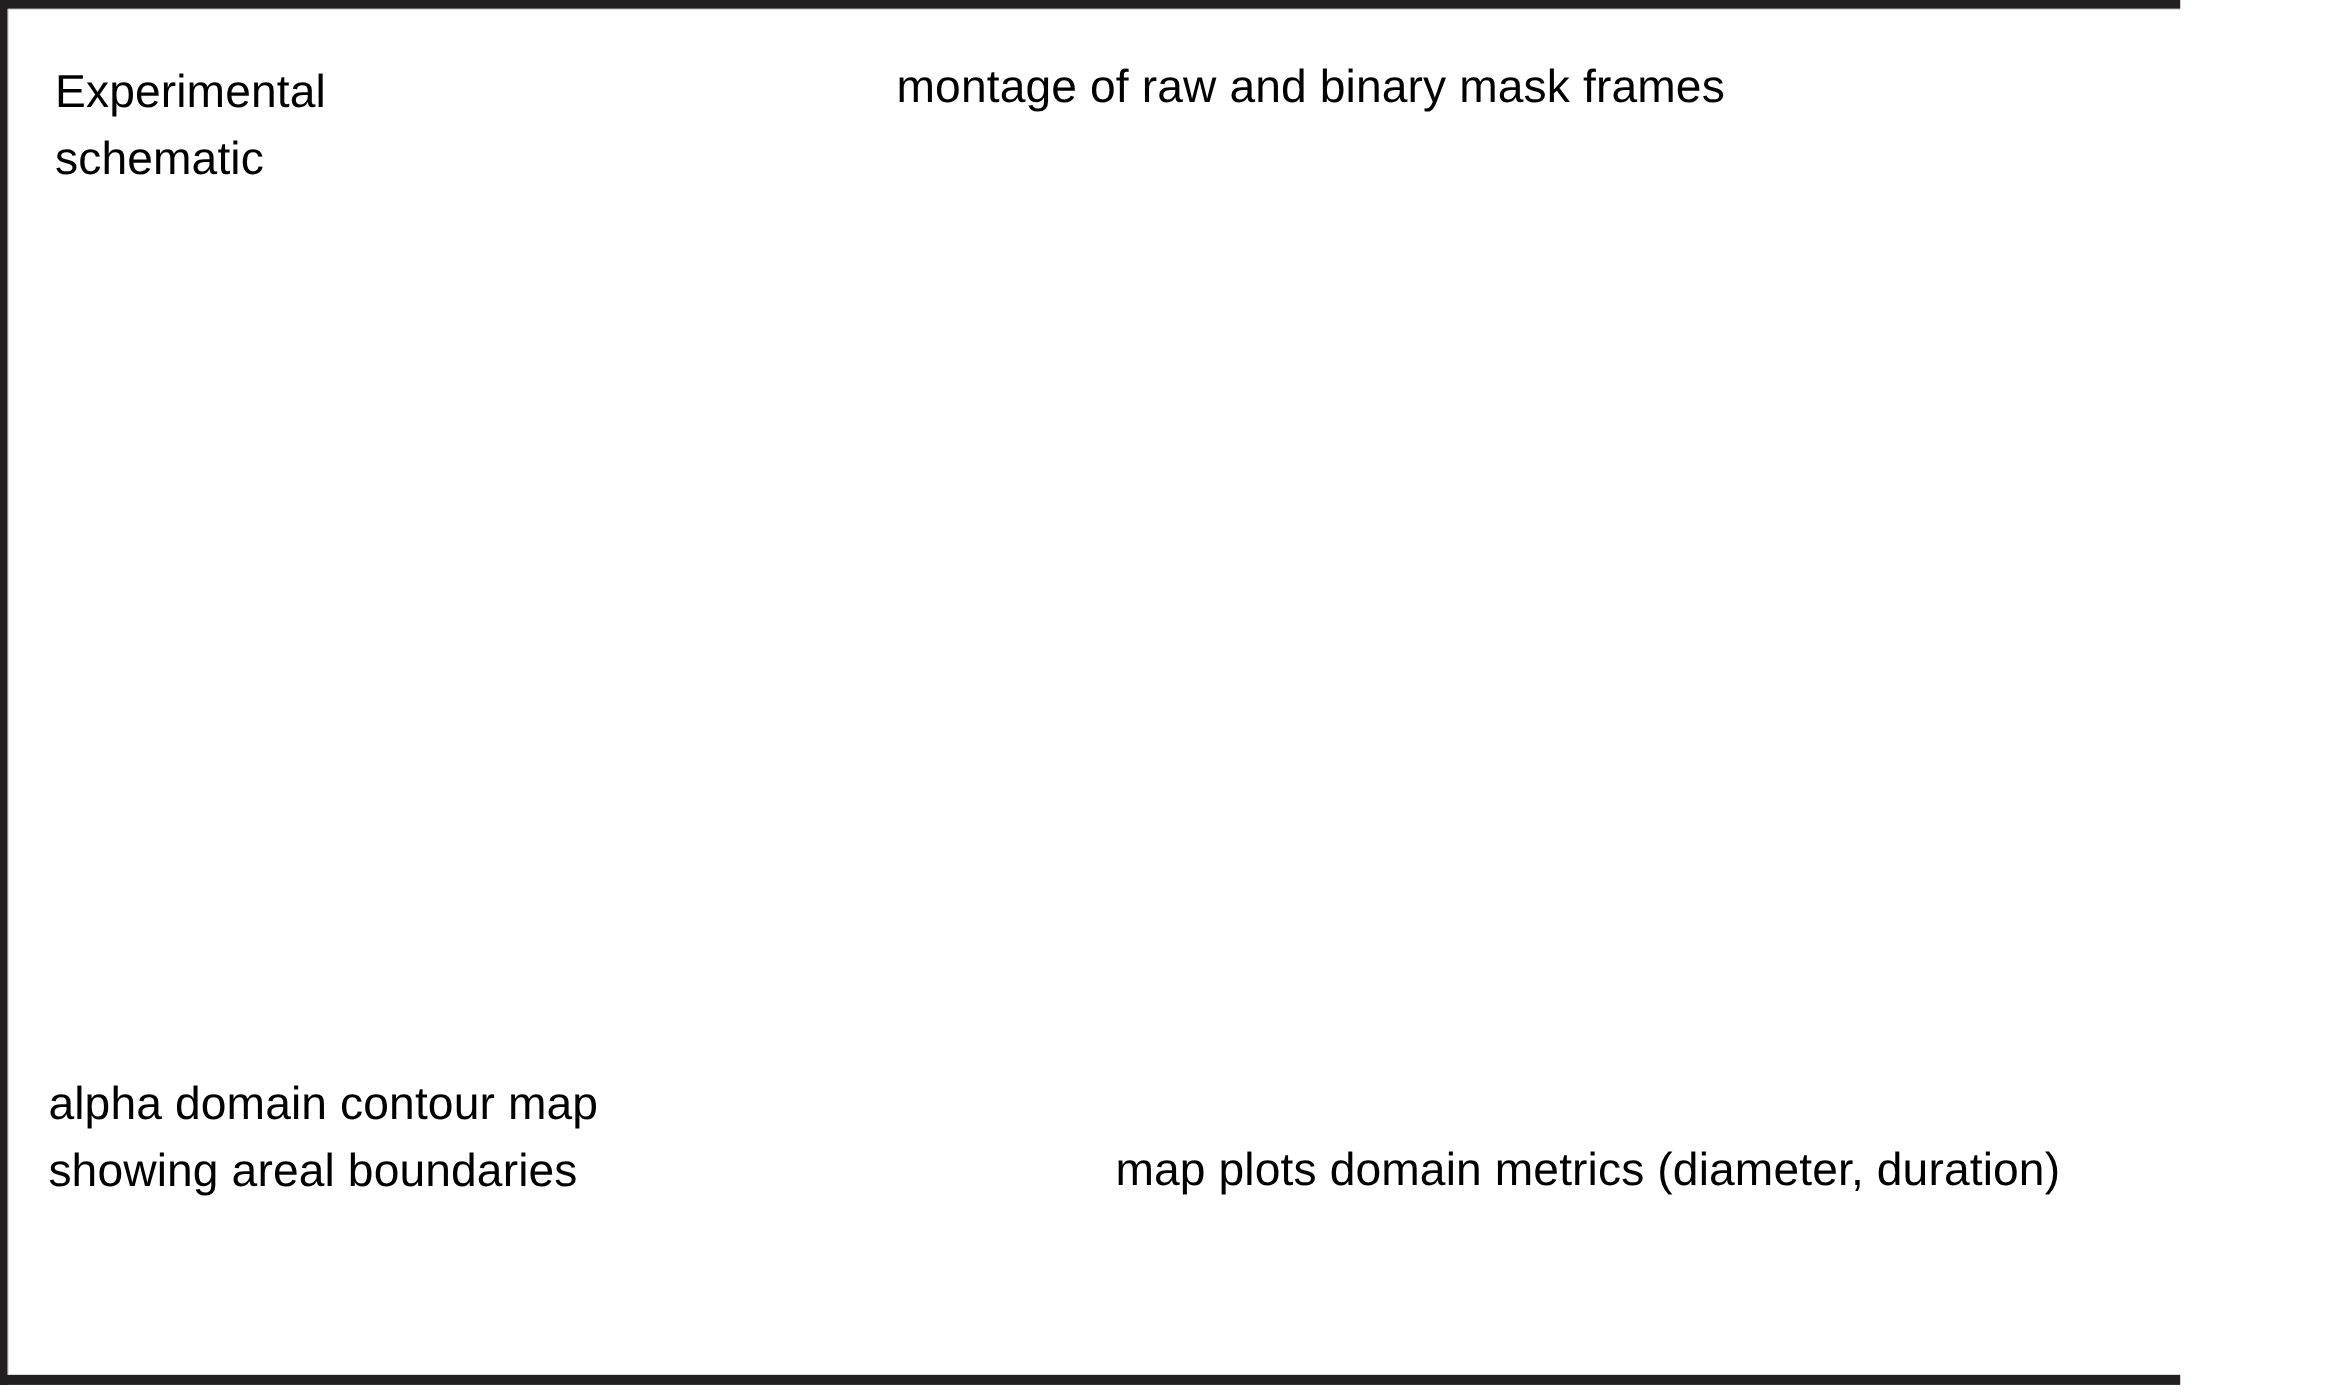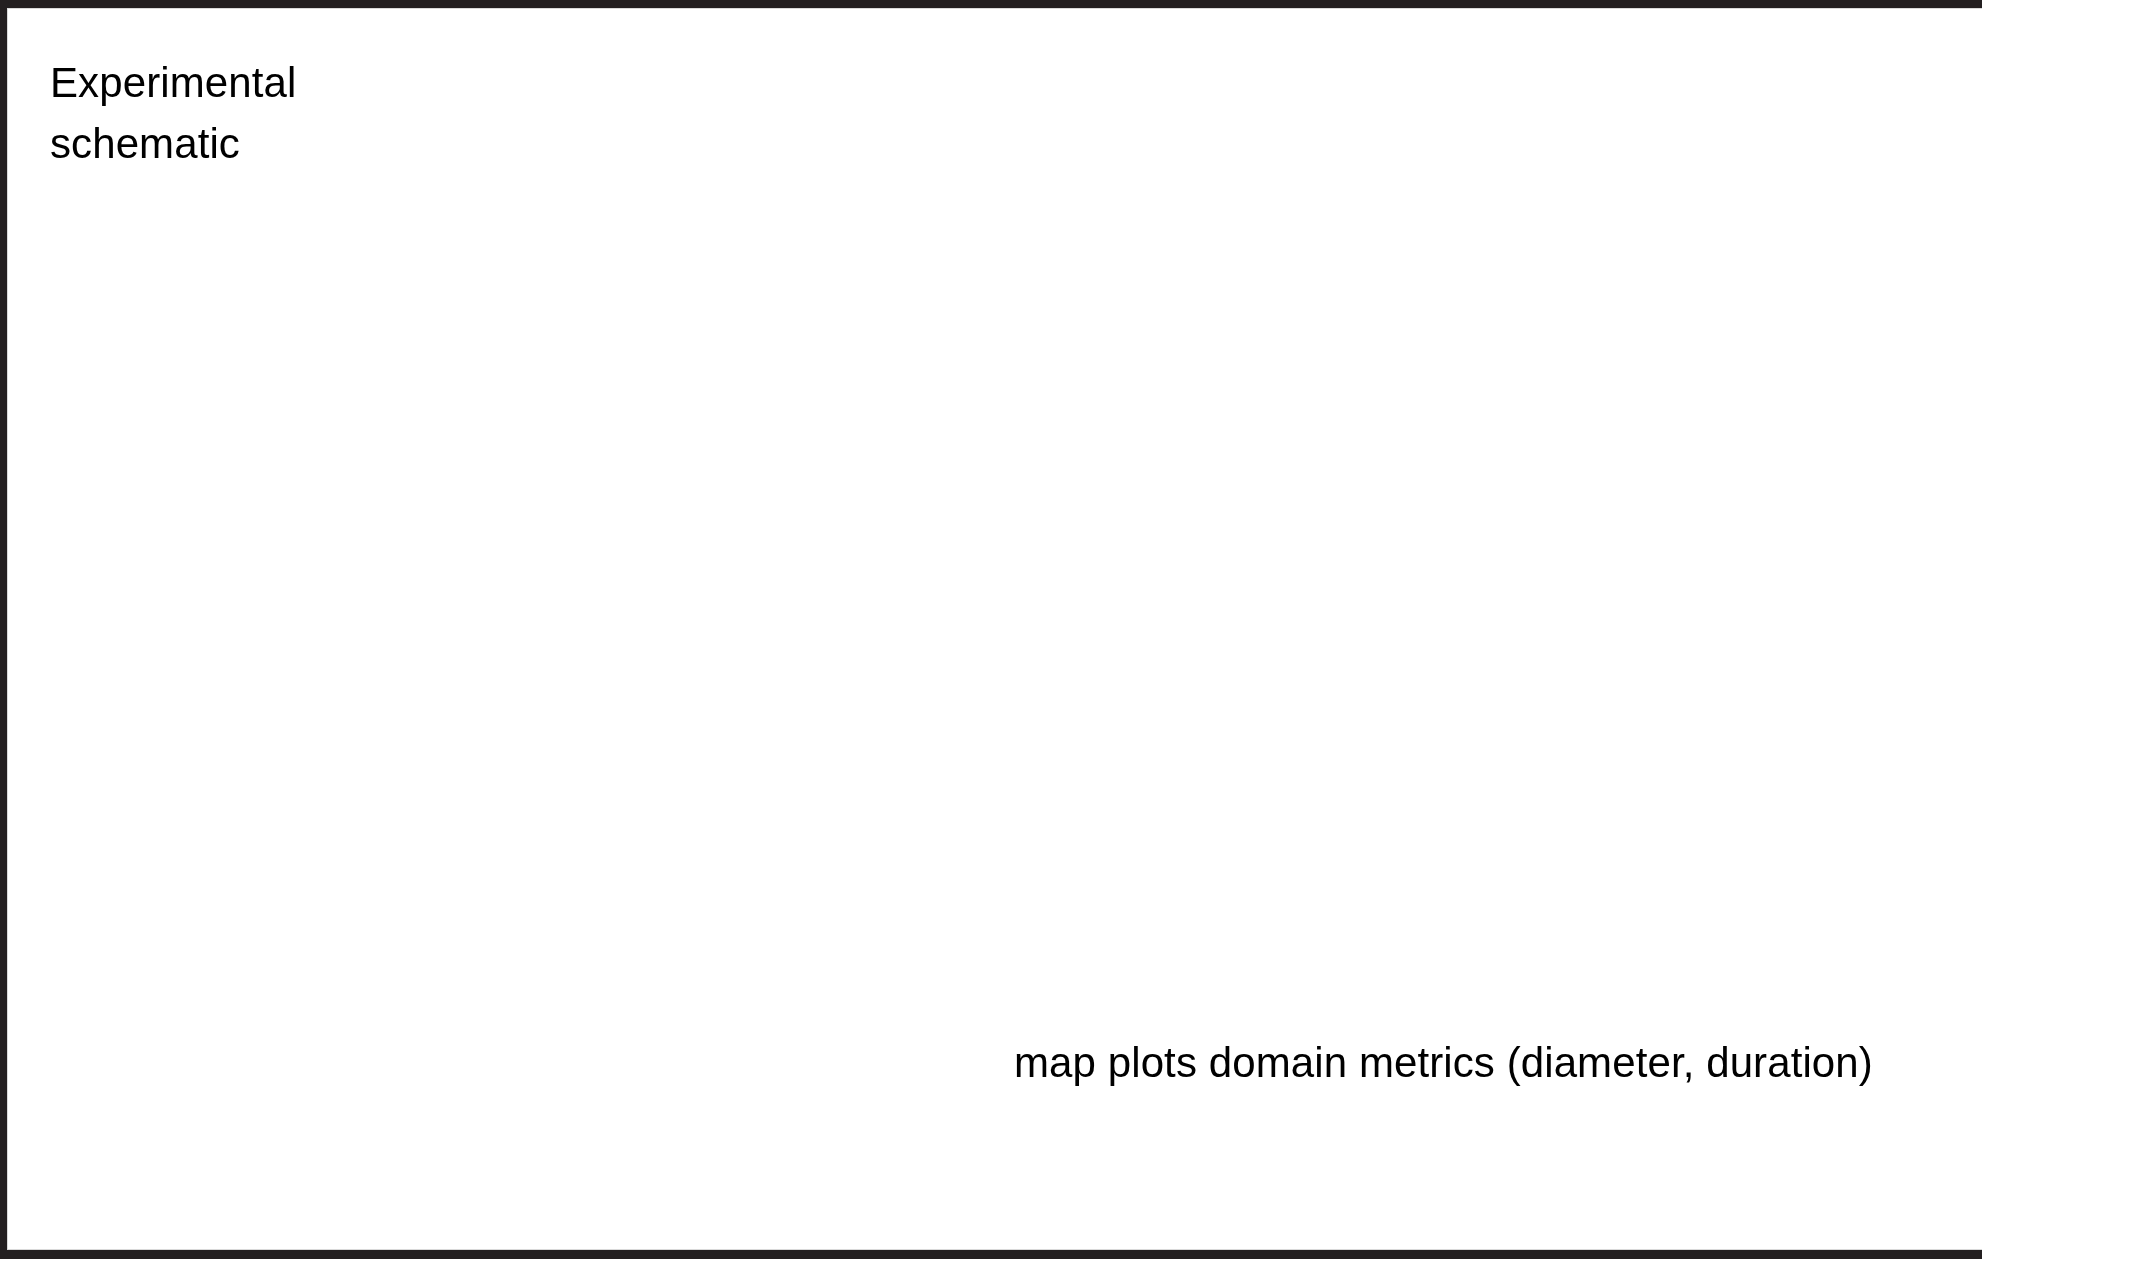"montage of raw and binary" div.panel-caption { html: none -> <div>montage of raw and binary mask frames</div> }
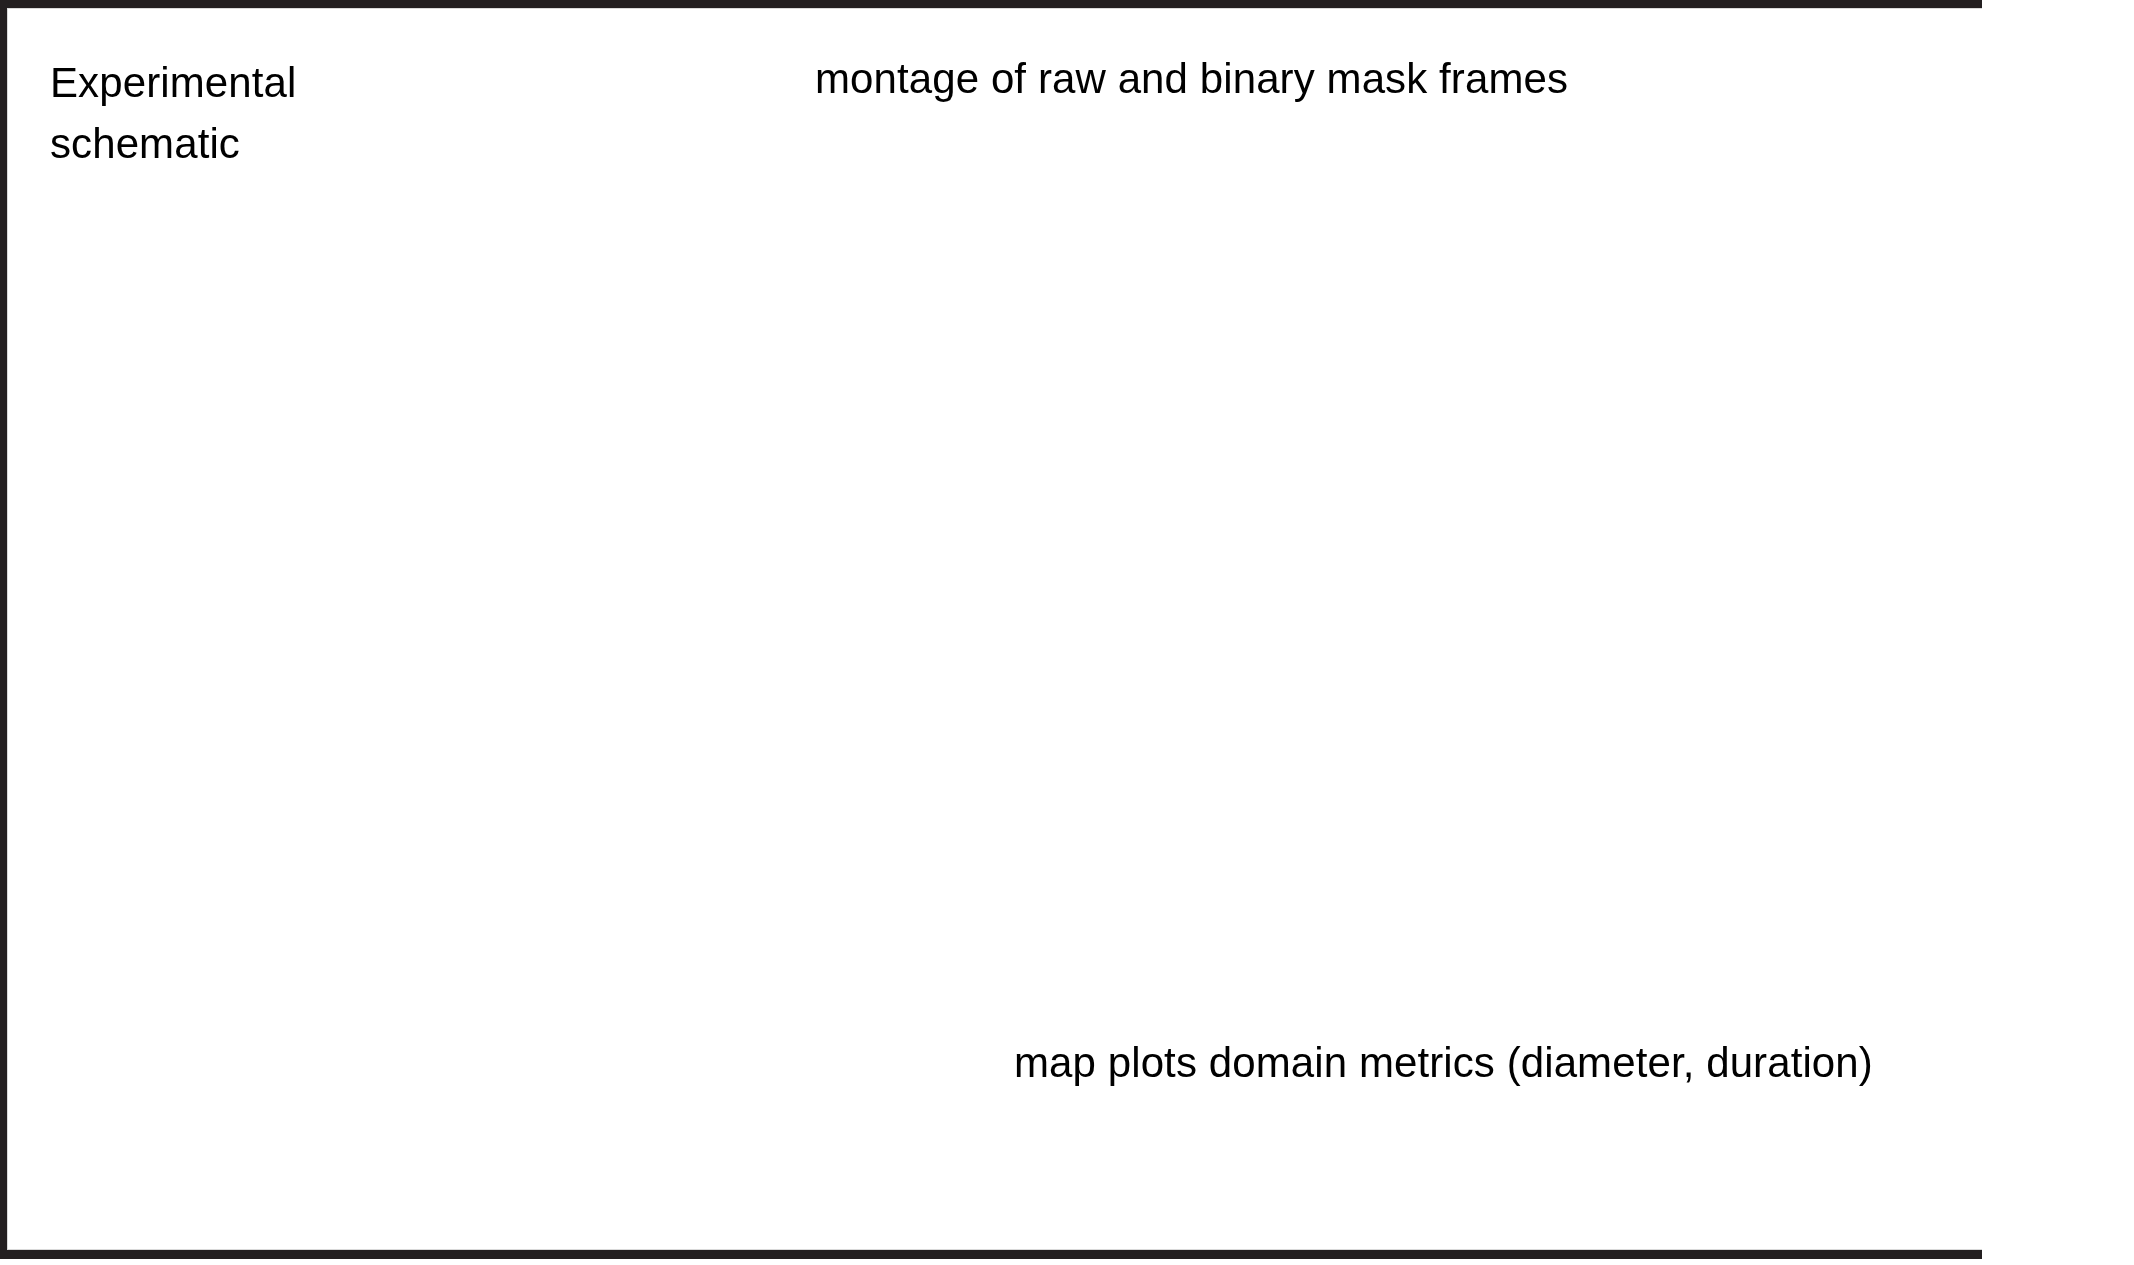"alpha domain contour map" div.panel-caption { html: none -> <div>alpha domain contour map showing areal boundaries</div> }
